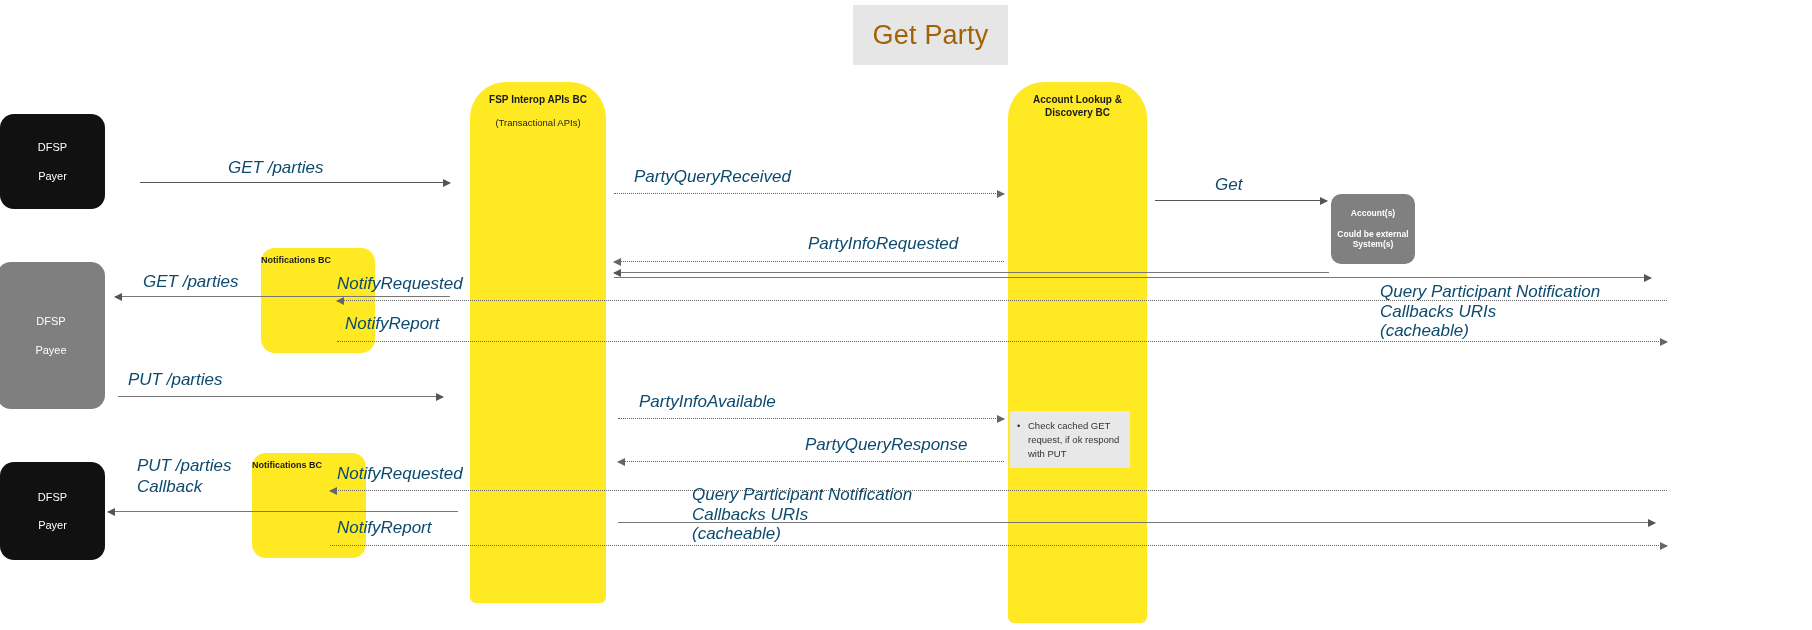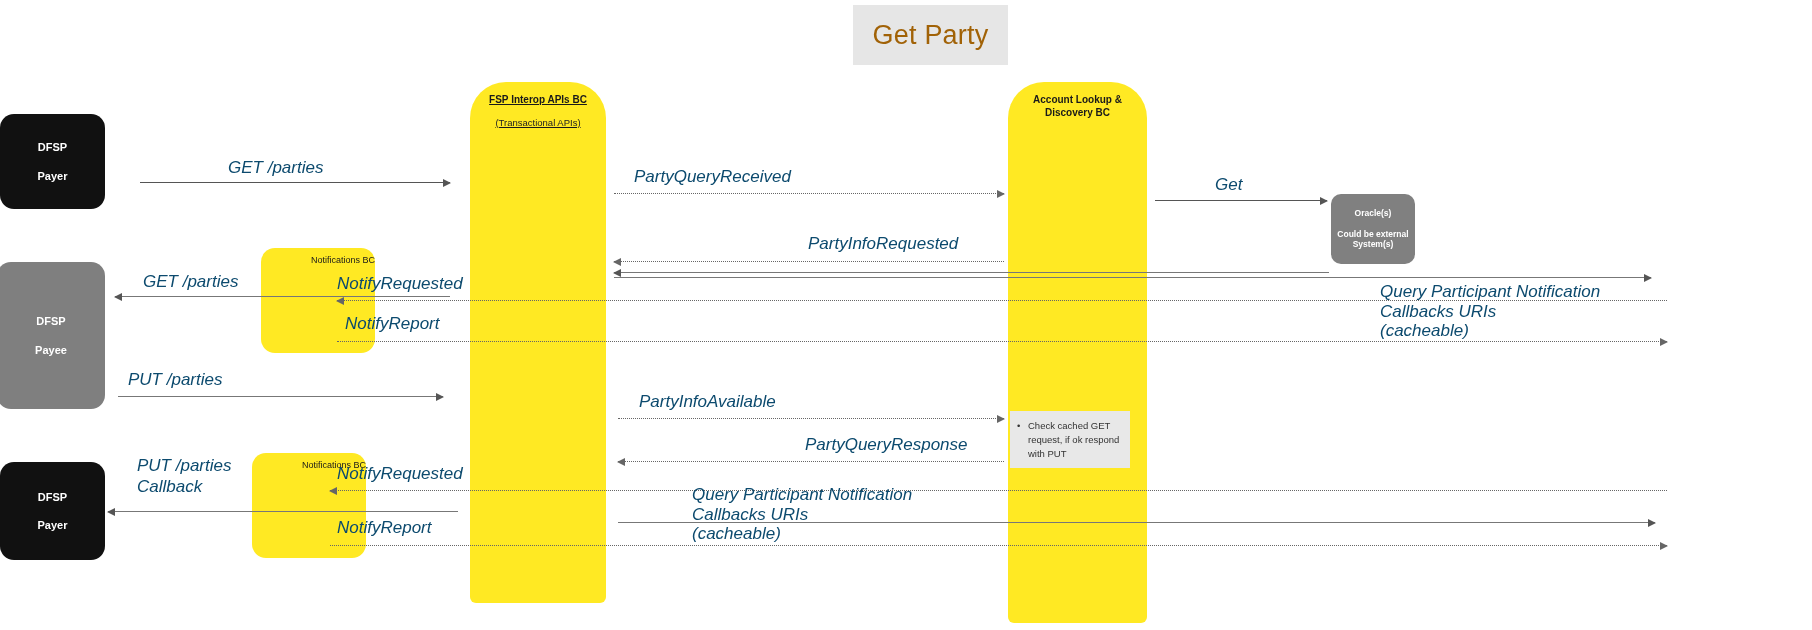"FSP Interop APIs BC" #lifeline-fsp-interop { text-decoration: underline -> none }
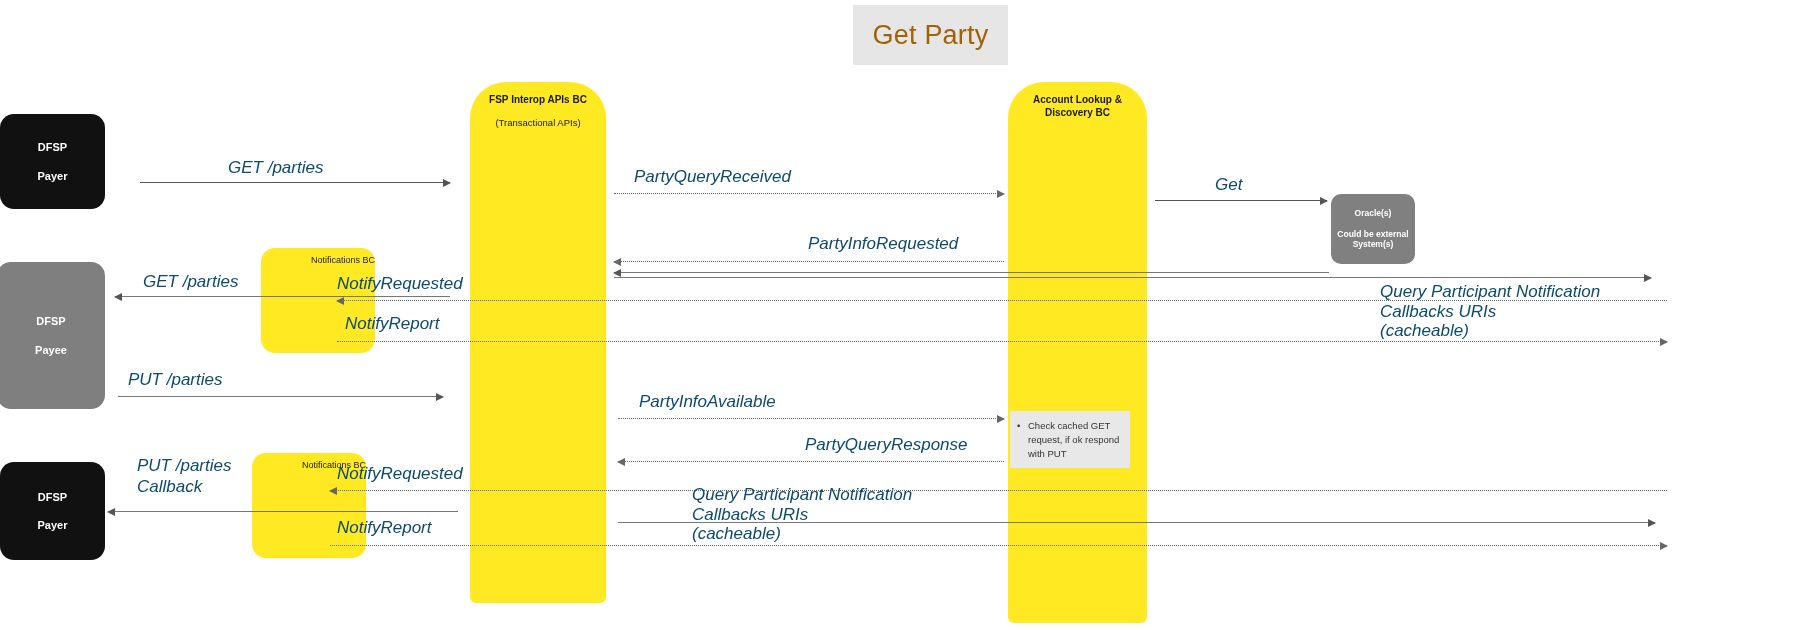"DFSP" .actor { font-weight: bold -> normal }
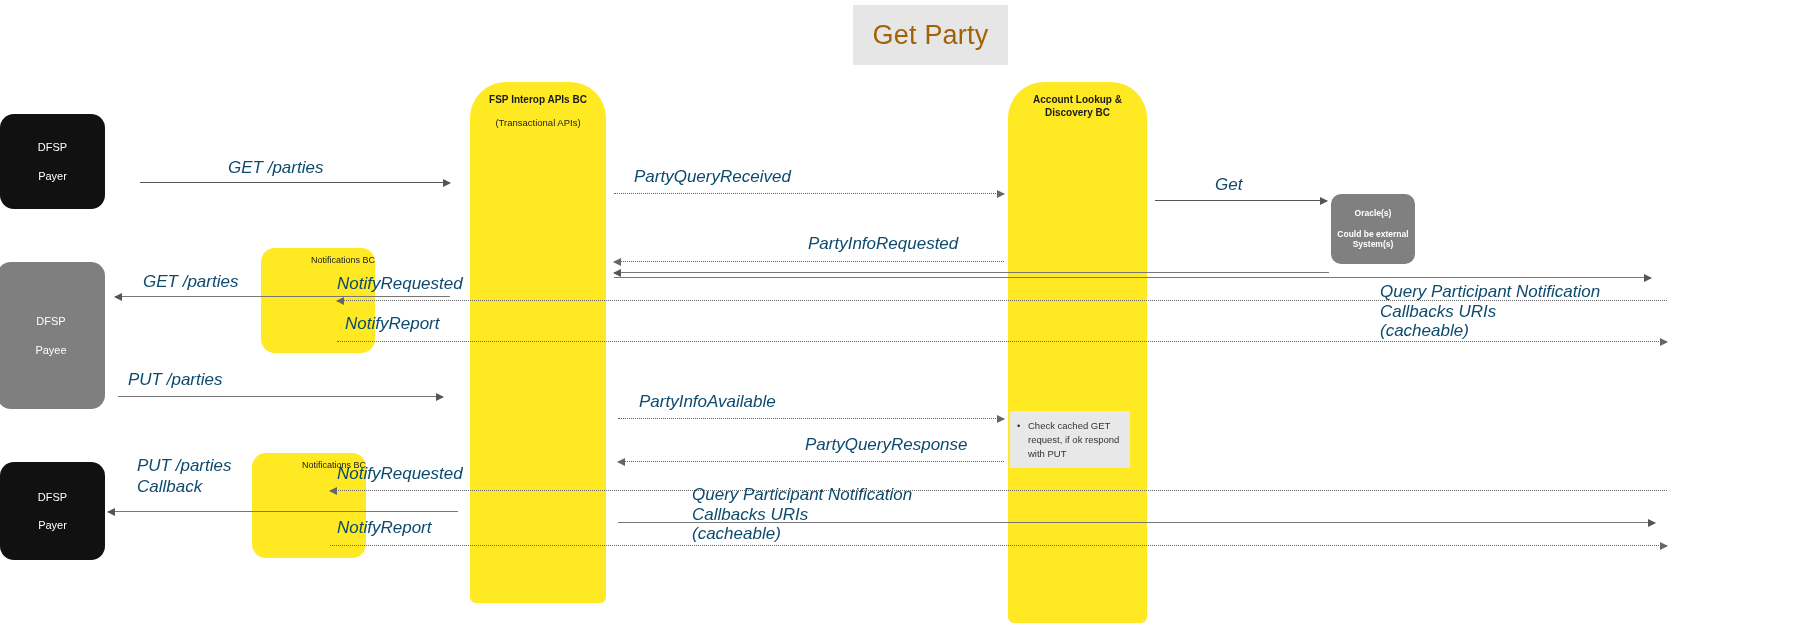"Oracle(s)" div { text: Oracle -> Account }
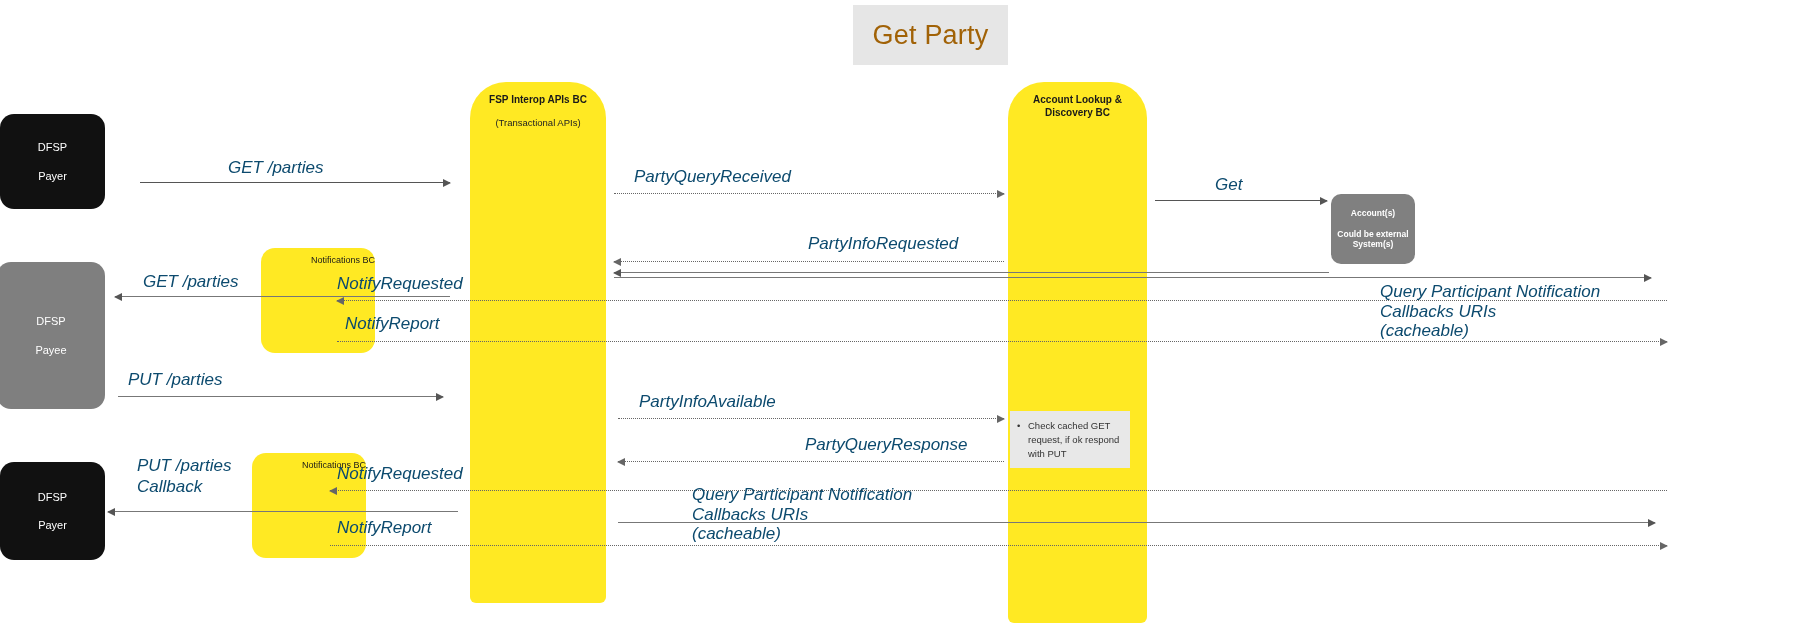"Notifications BC" .notif-box { font-weight: normal -> bold; text-align: right -> left }
